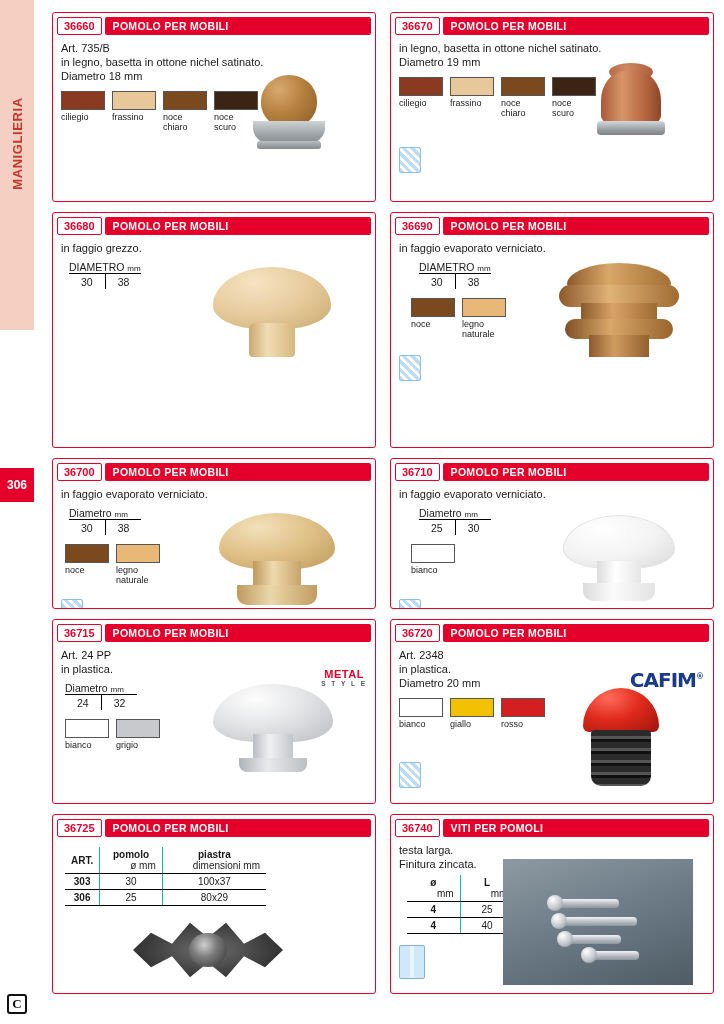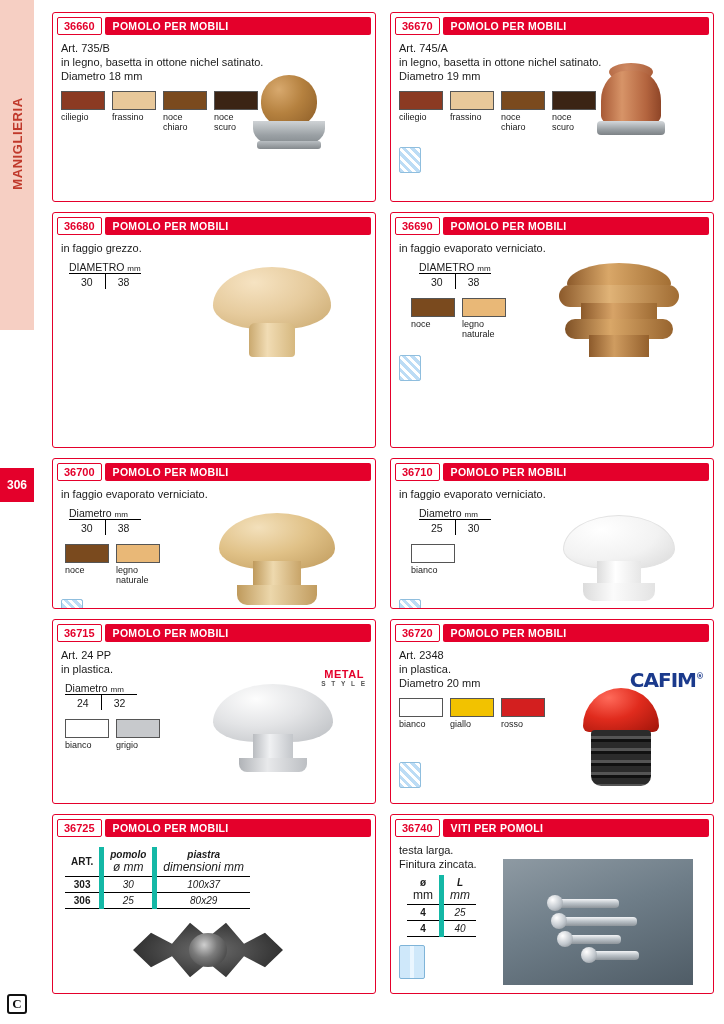"Art. 745/A" div.desc { html: <div>Art. 745/A</div> -> none }
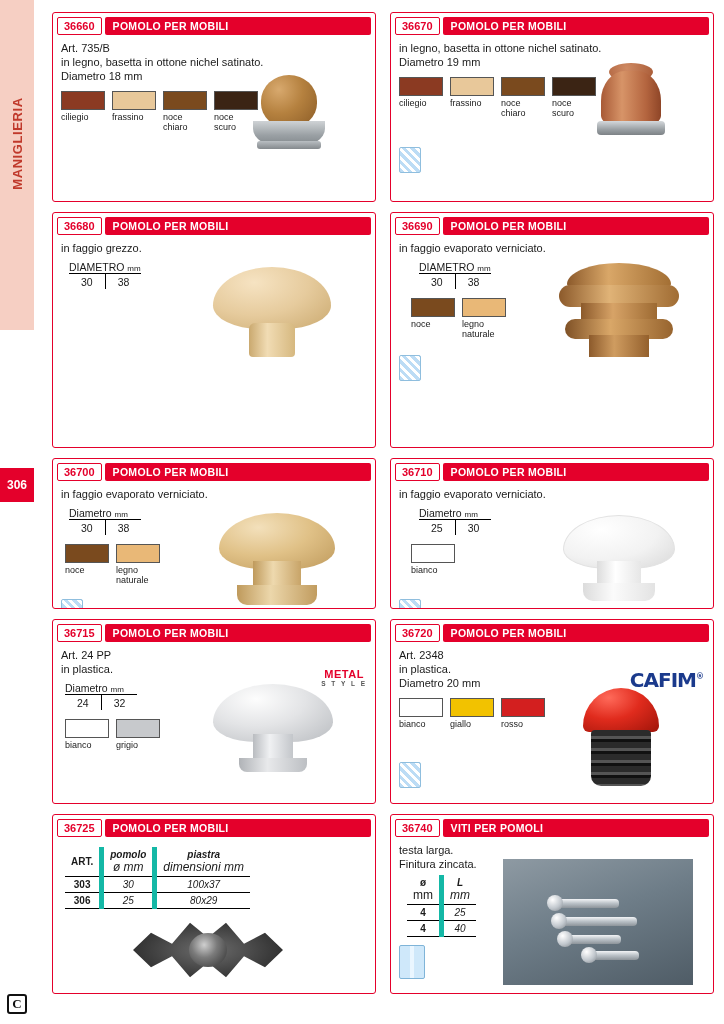"pomolo" table.t .vsep { border-left: 5px solid #14b8a6 -> 1px solid #14b8a6; font-style: italic -> none }
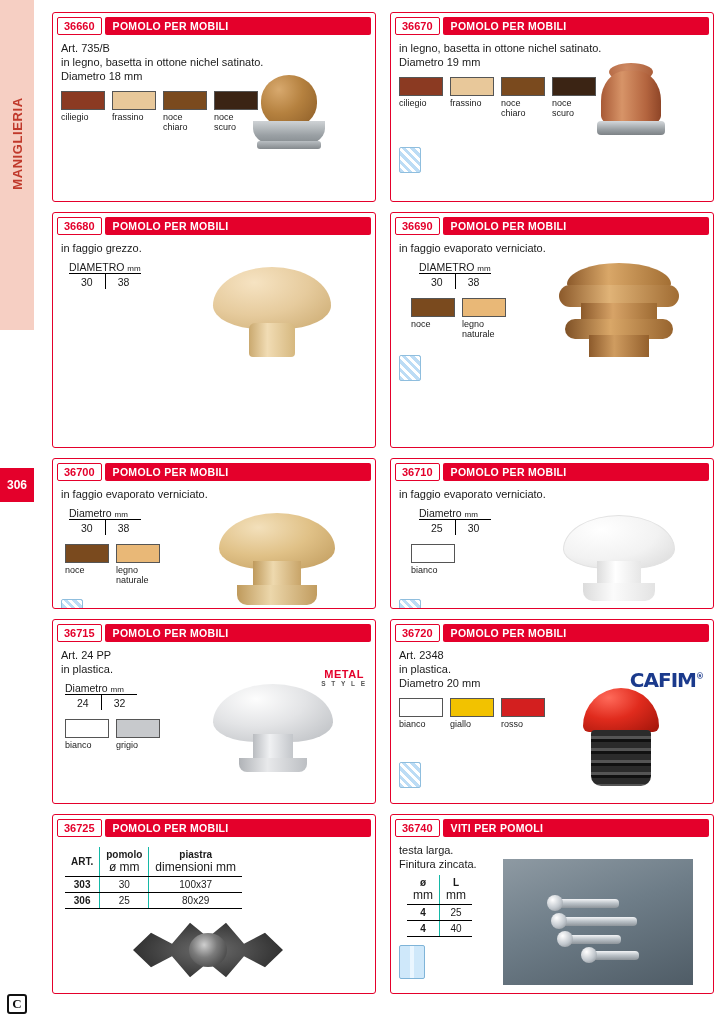"ø mm" table.t th .u { font-size: 12px -> 10px; margin-left: none -> 24px }
